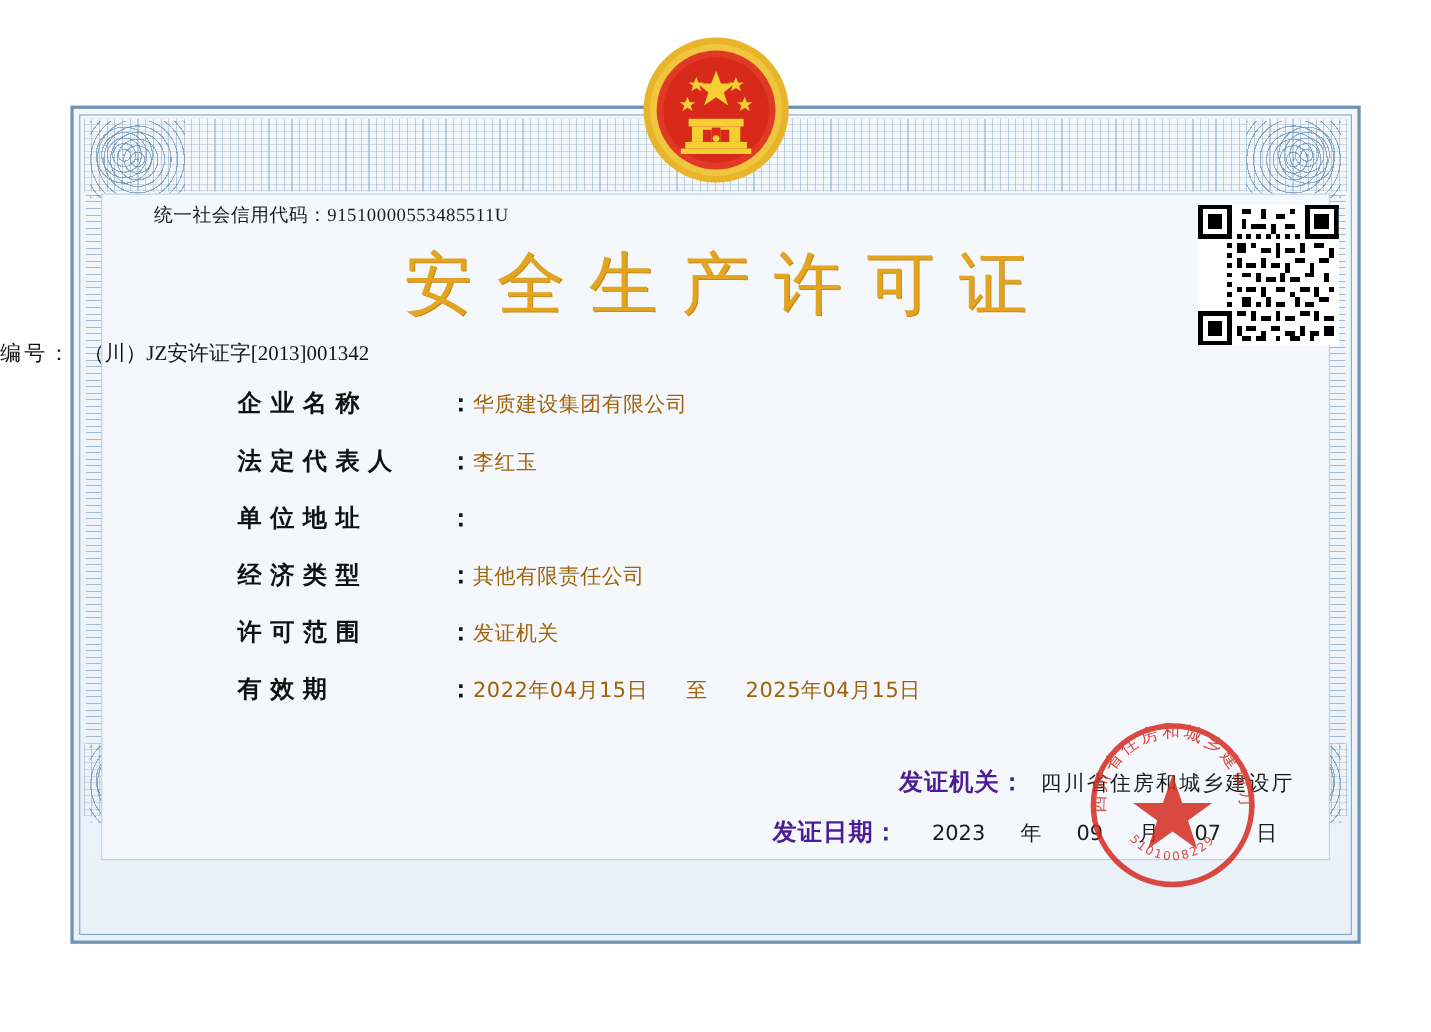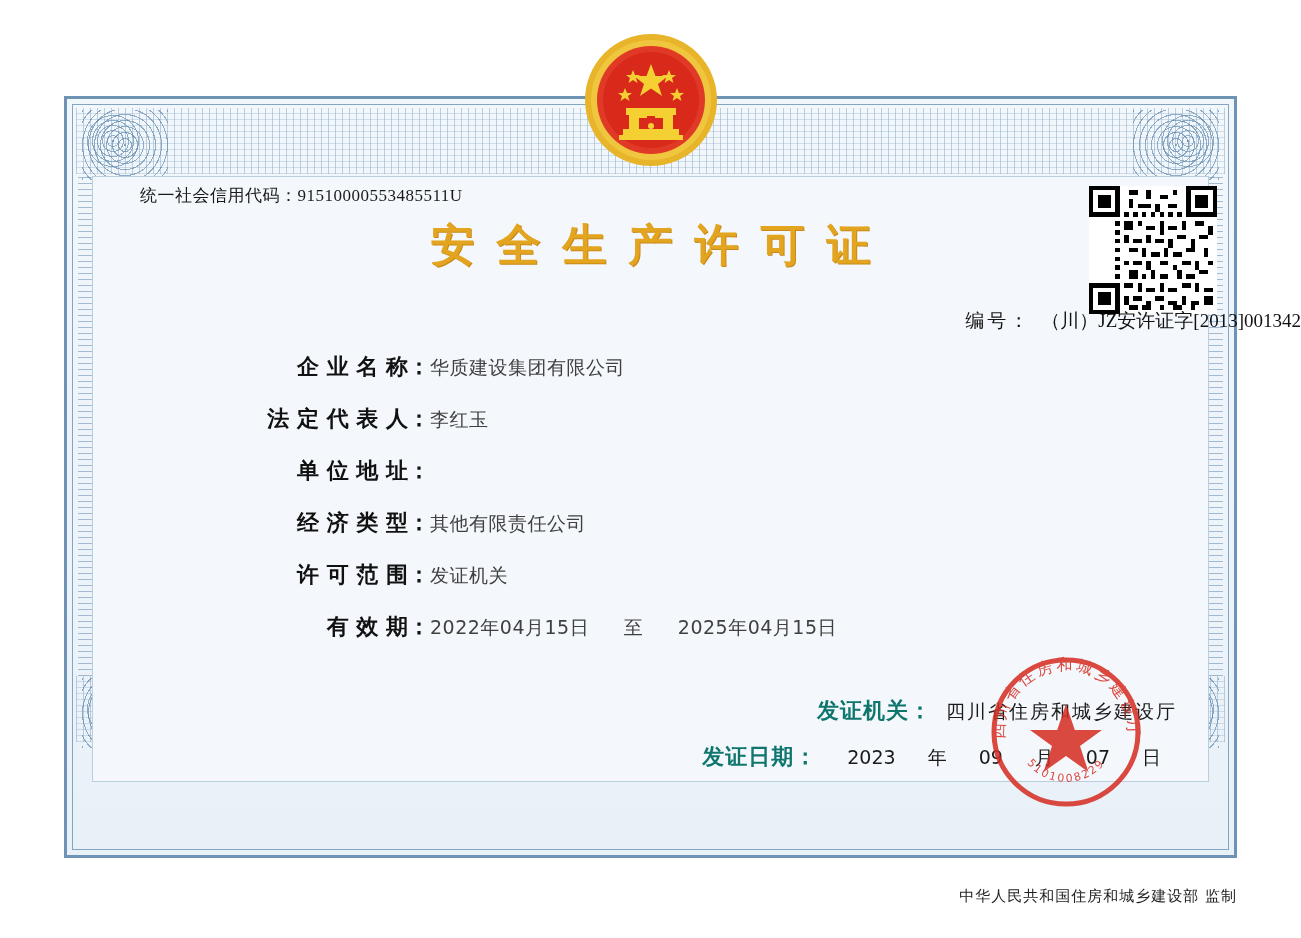"安全生产许可证" .main-title { font-size: 44px -> 62px; font-weight: bold -> normal }
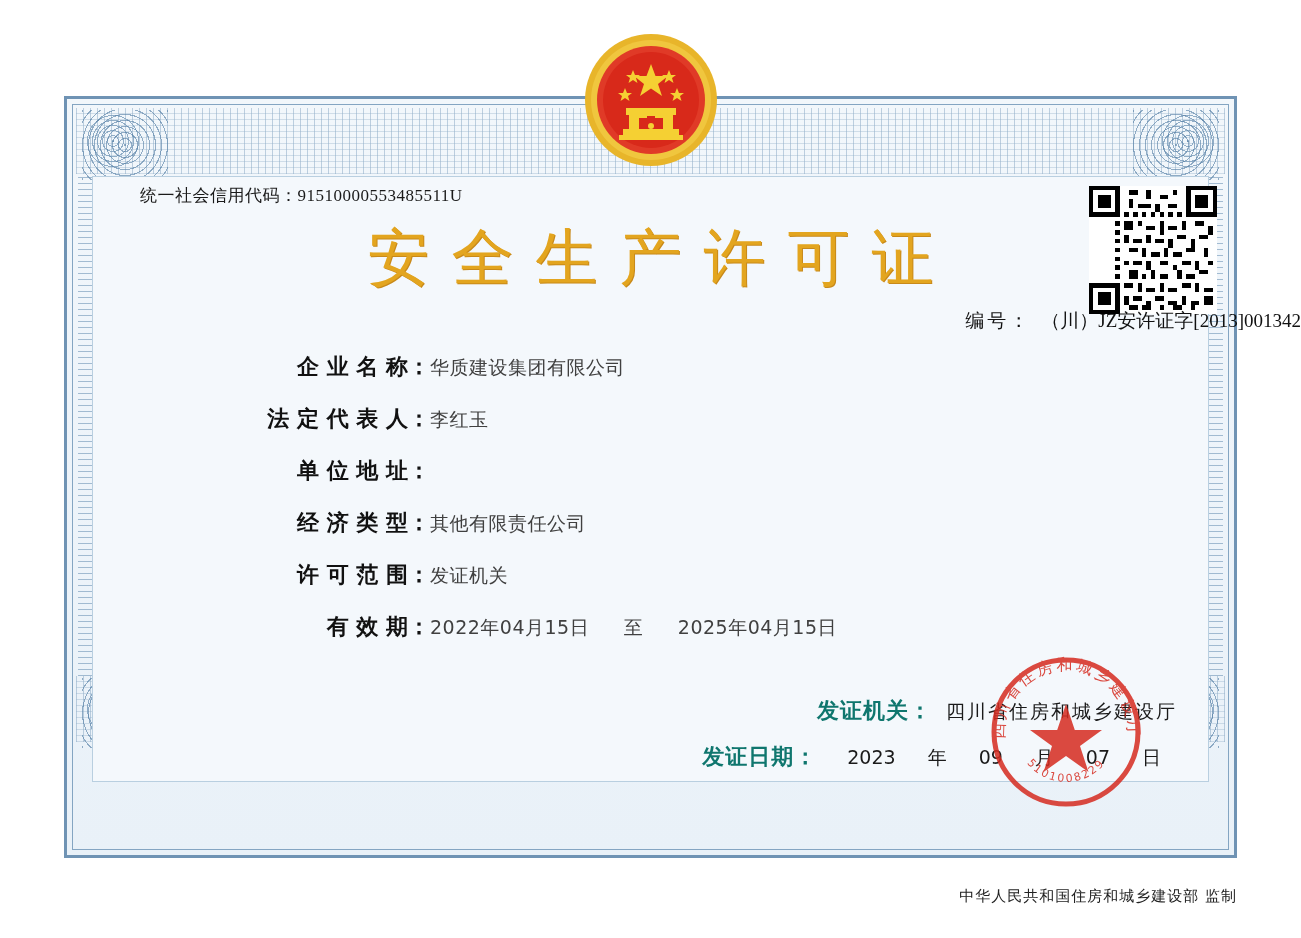"编号： （川）JZ安许证字[2013]001342" .serial { text-align: right -> left }
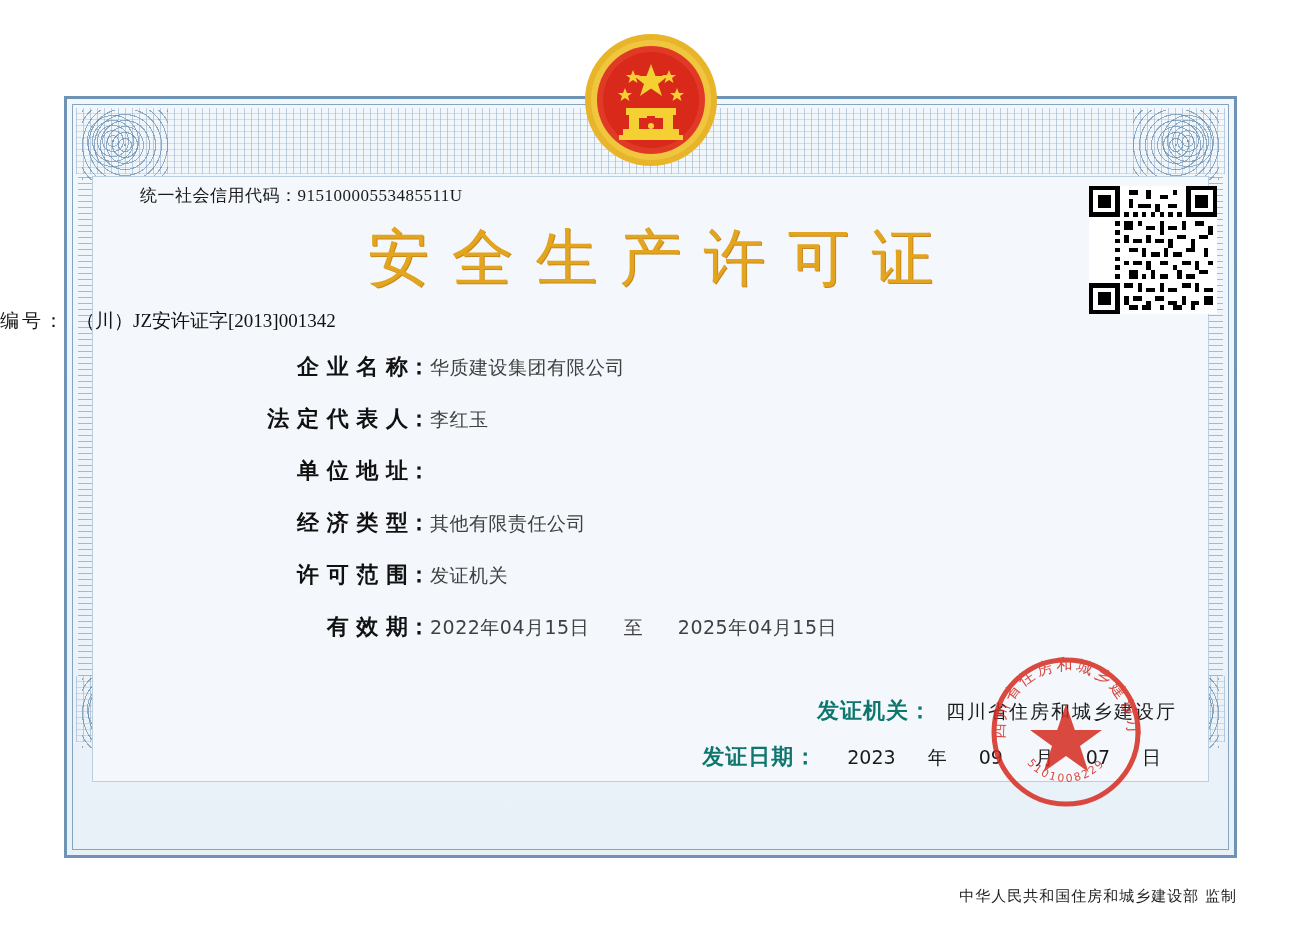"企 业 名 称" .field-label { justify-content: flex-end -> space-between }
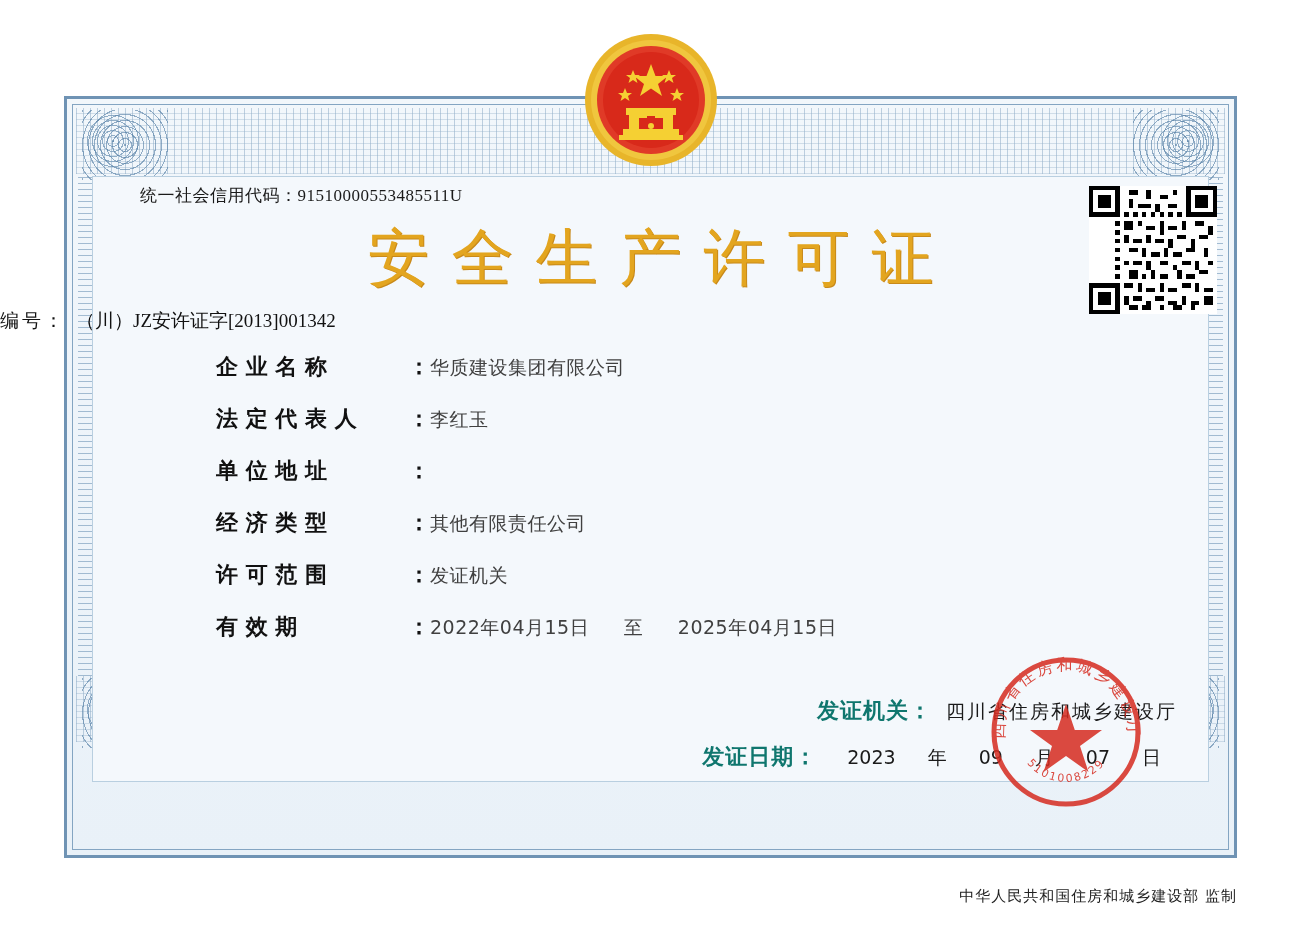"华质建设集团有限公司" .field-value { color: #404040 -> #a16207 }
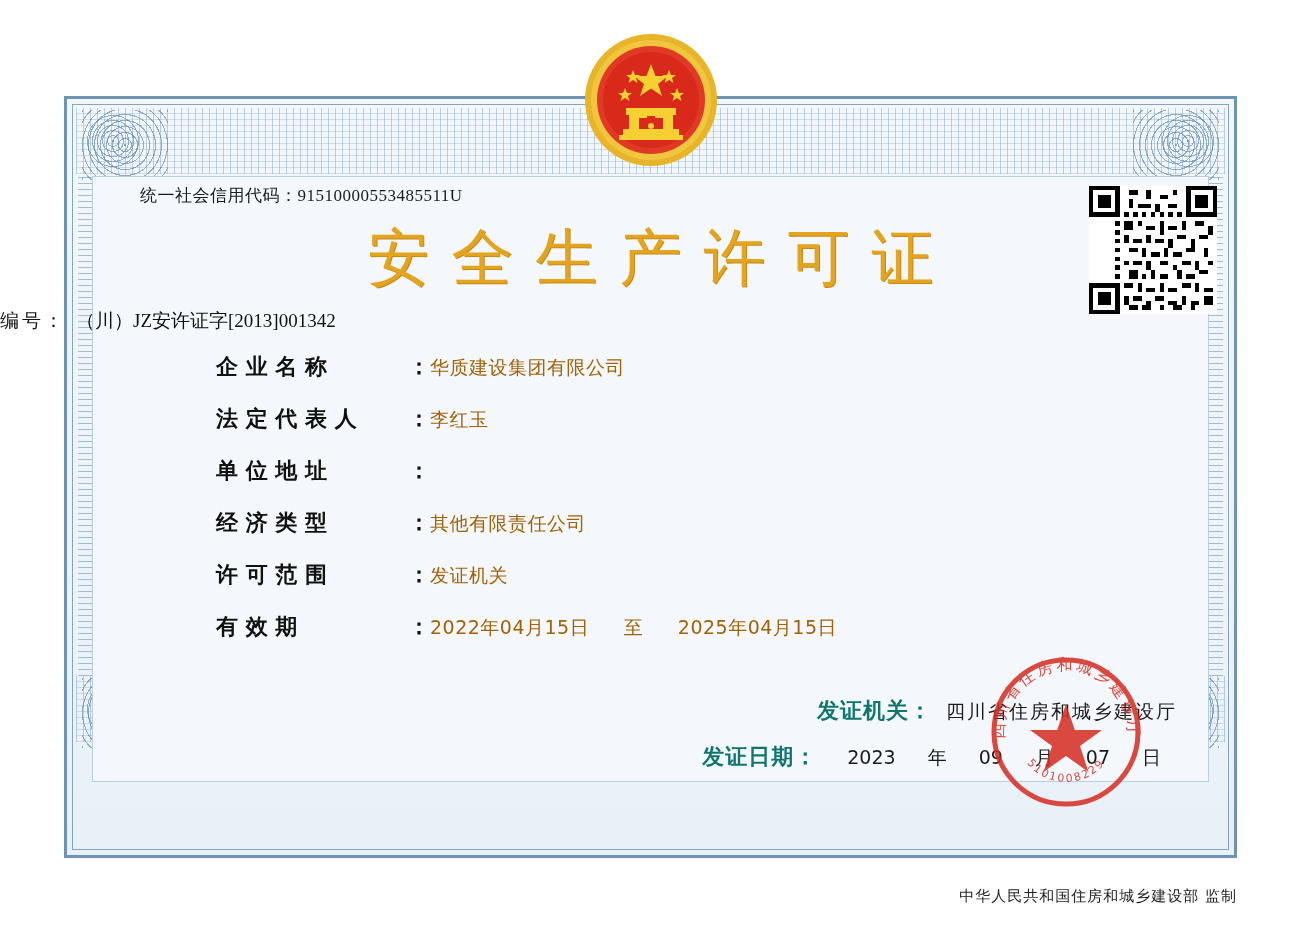"发证机关：" .issuer-label { color: #0f766e -> #4c1d95 }
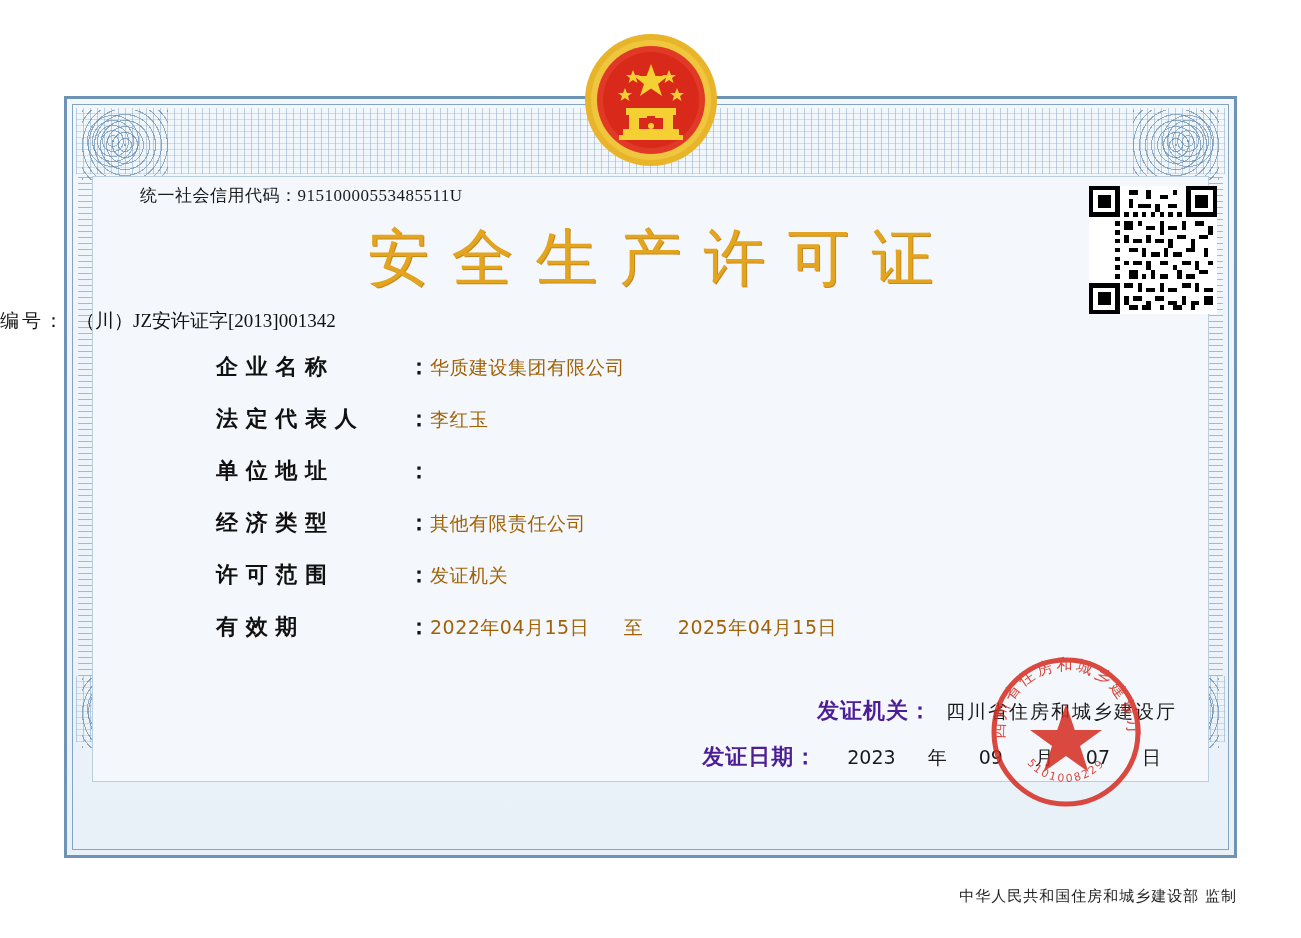"中华人民共和国住房和城乡建设部 监制" div.footer-note { html: <div>中华人民共和国住房和城乡建设部 监制</div> -> none }
